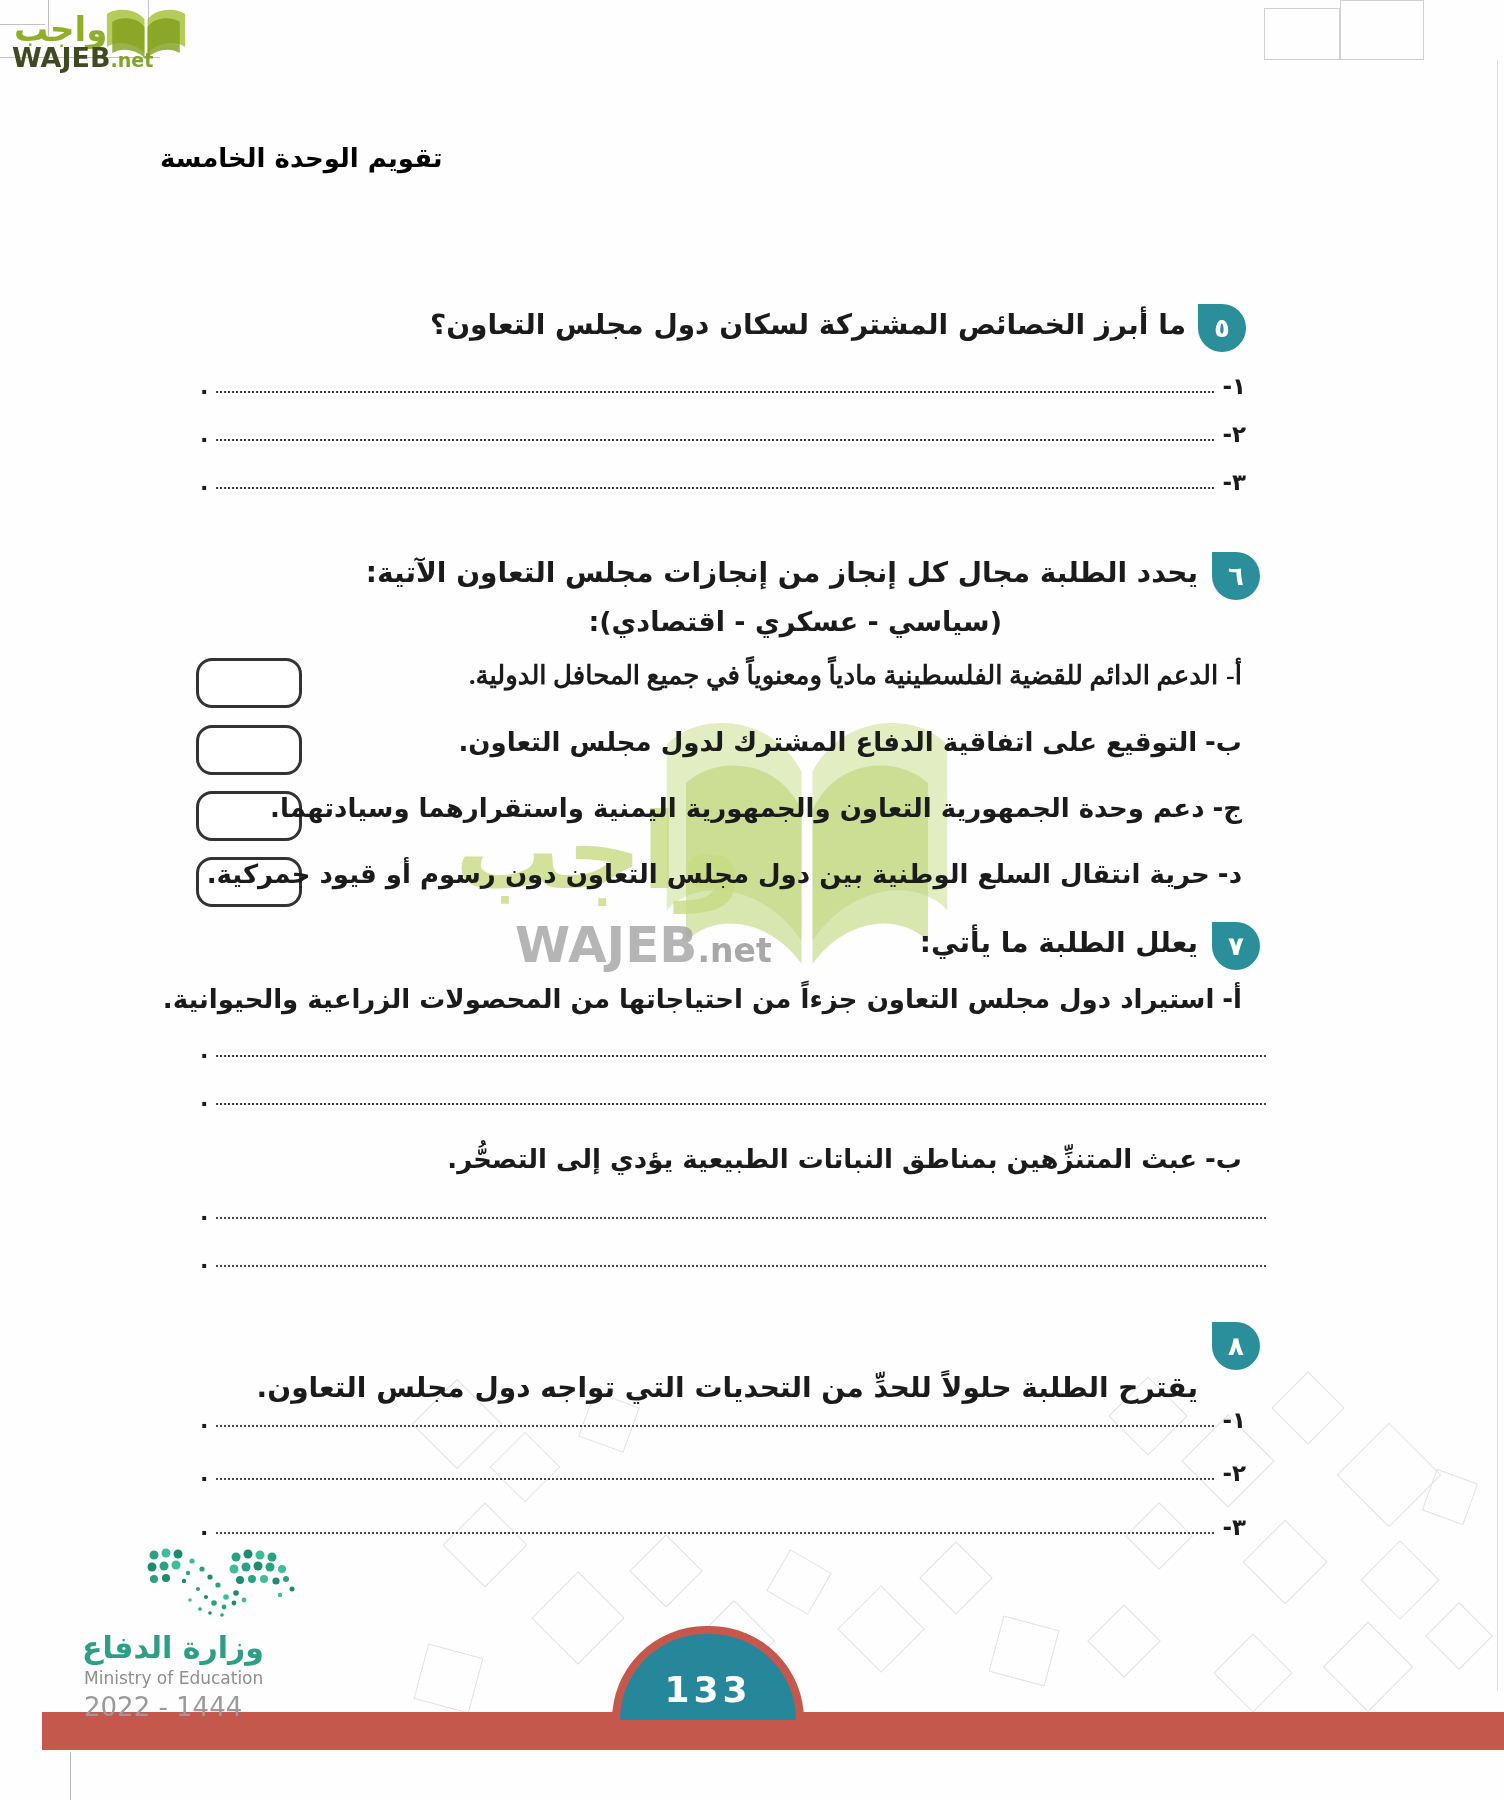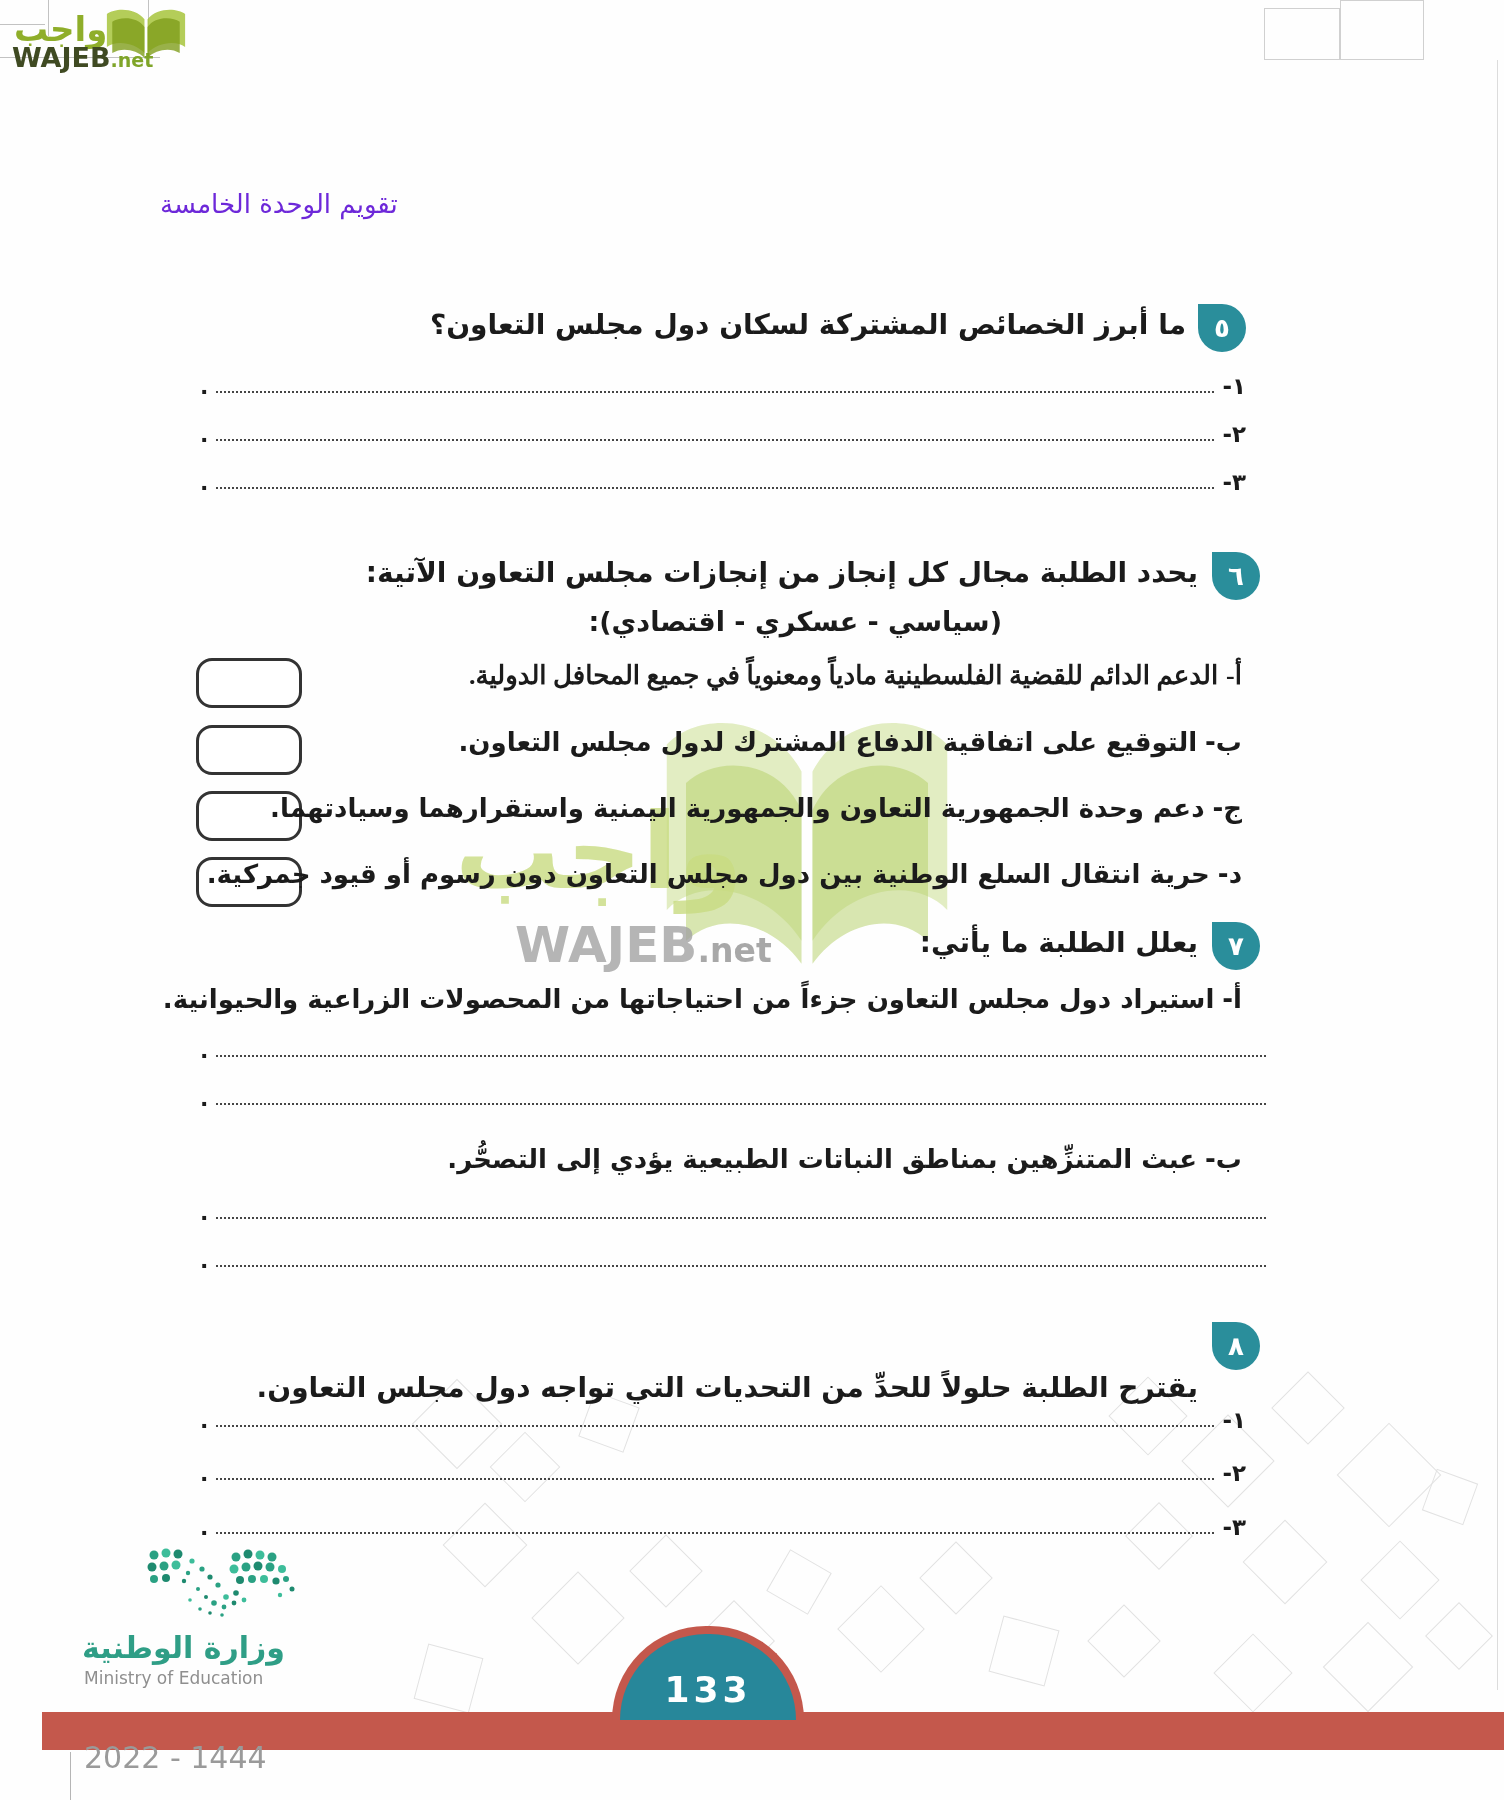"تقويم الوحدة الخامسة" .unit-header { color: #6d28d9 -> #000000; font-weight: normal -> bold; margin-top: 46px -> none }
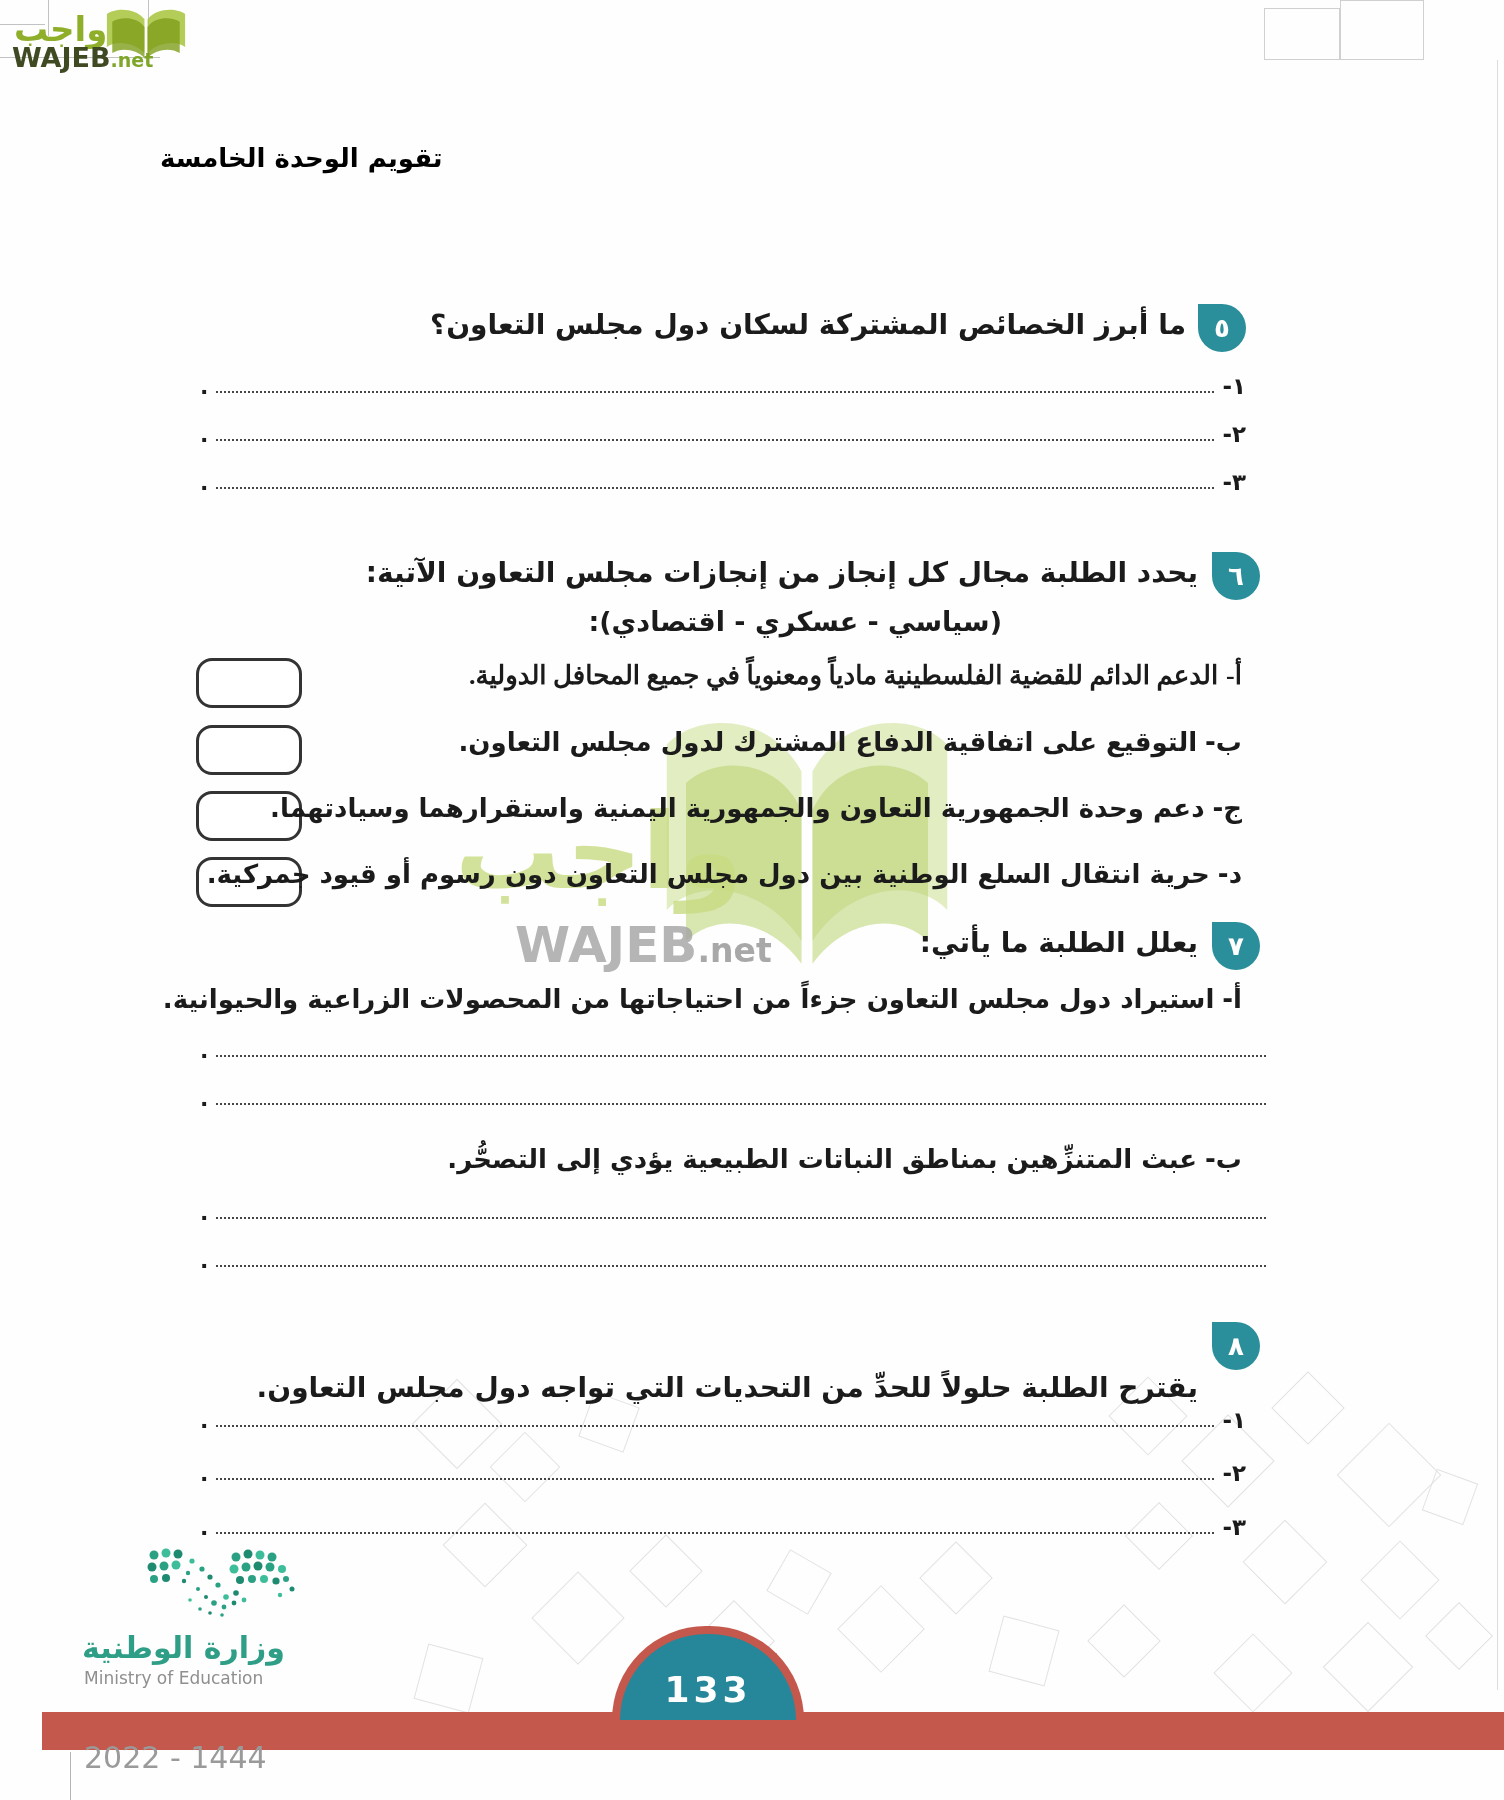"وزارة الوطنية" div.abs { text: الوطنية -> الدفاع }
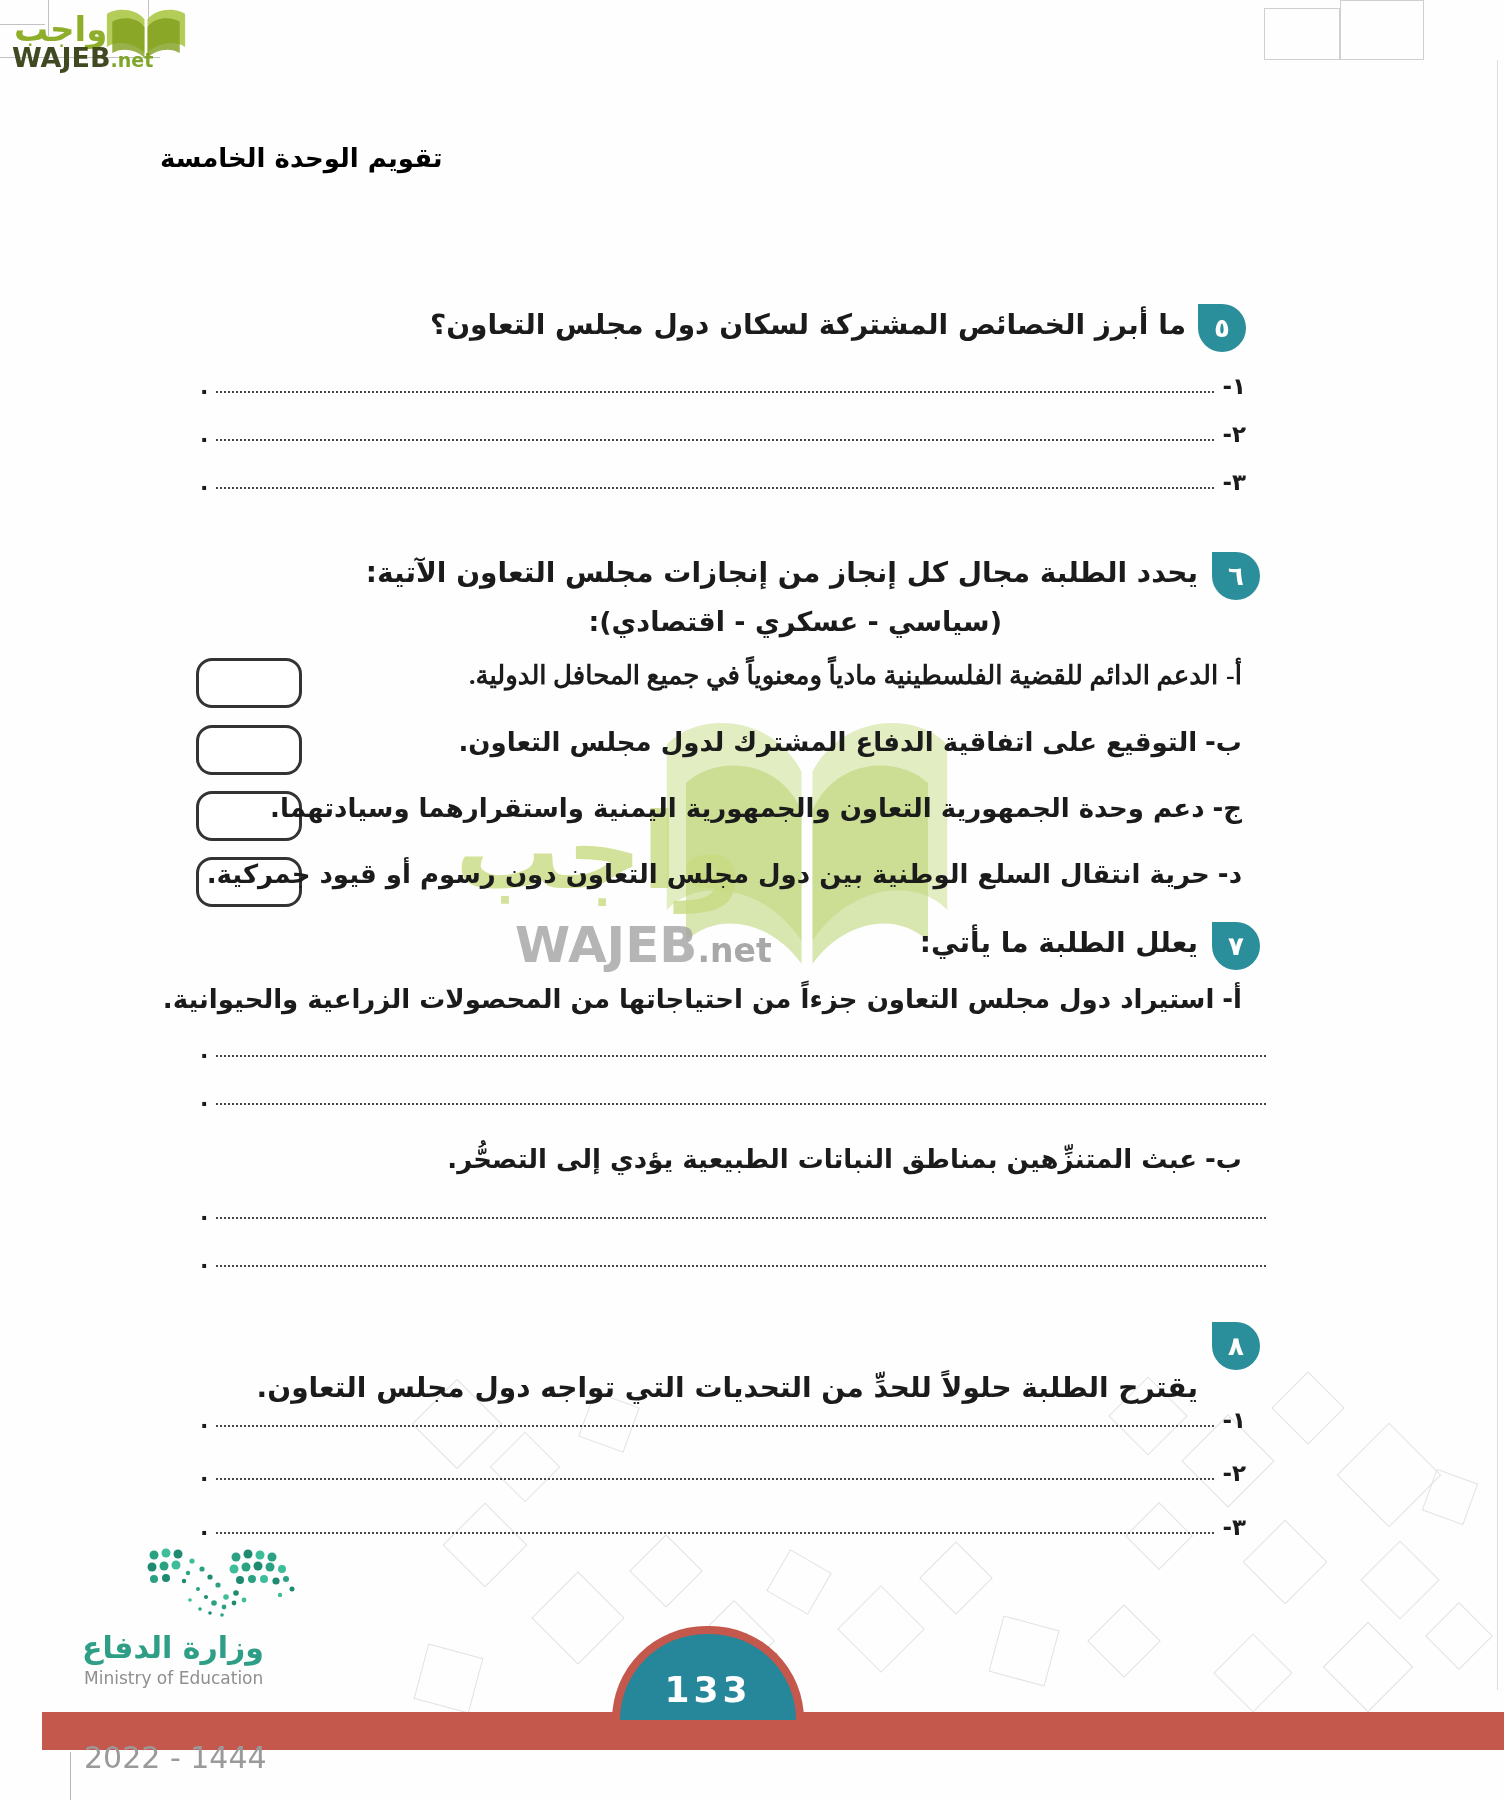"2022 - 1444" .ministry-years { font-size: 30px -> 26px; margin-top: 48px -> none }
